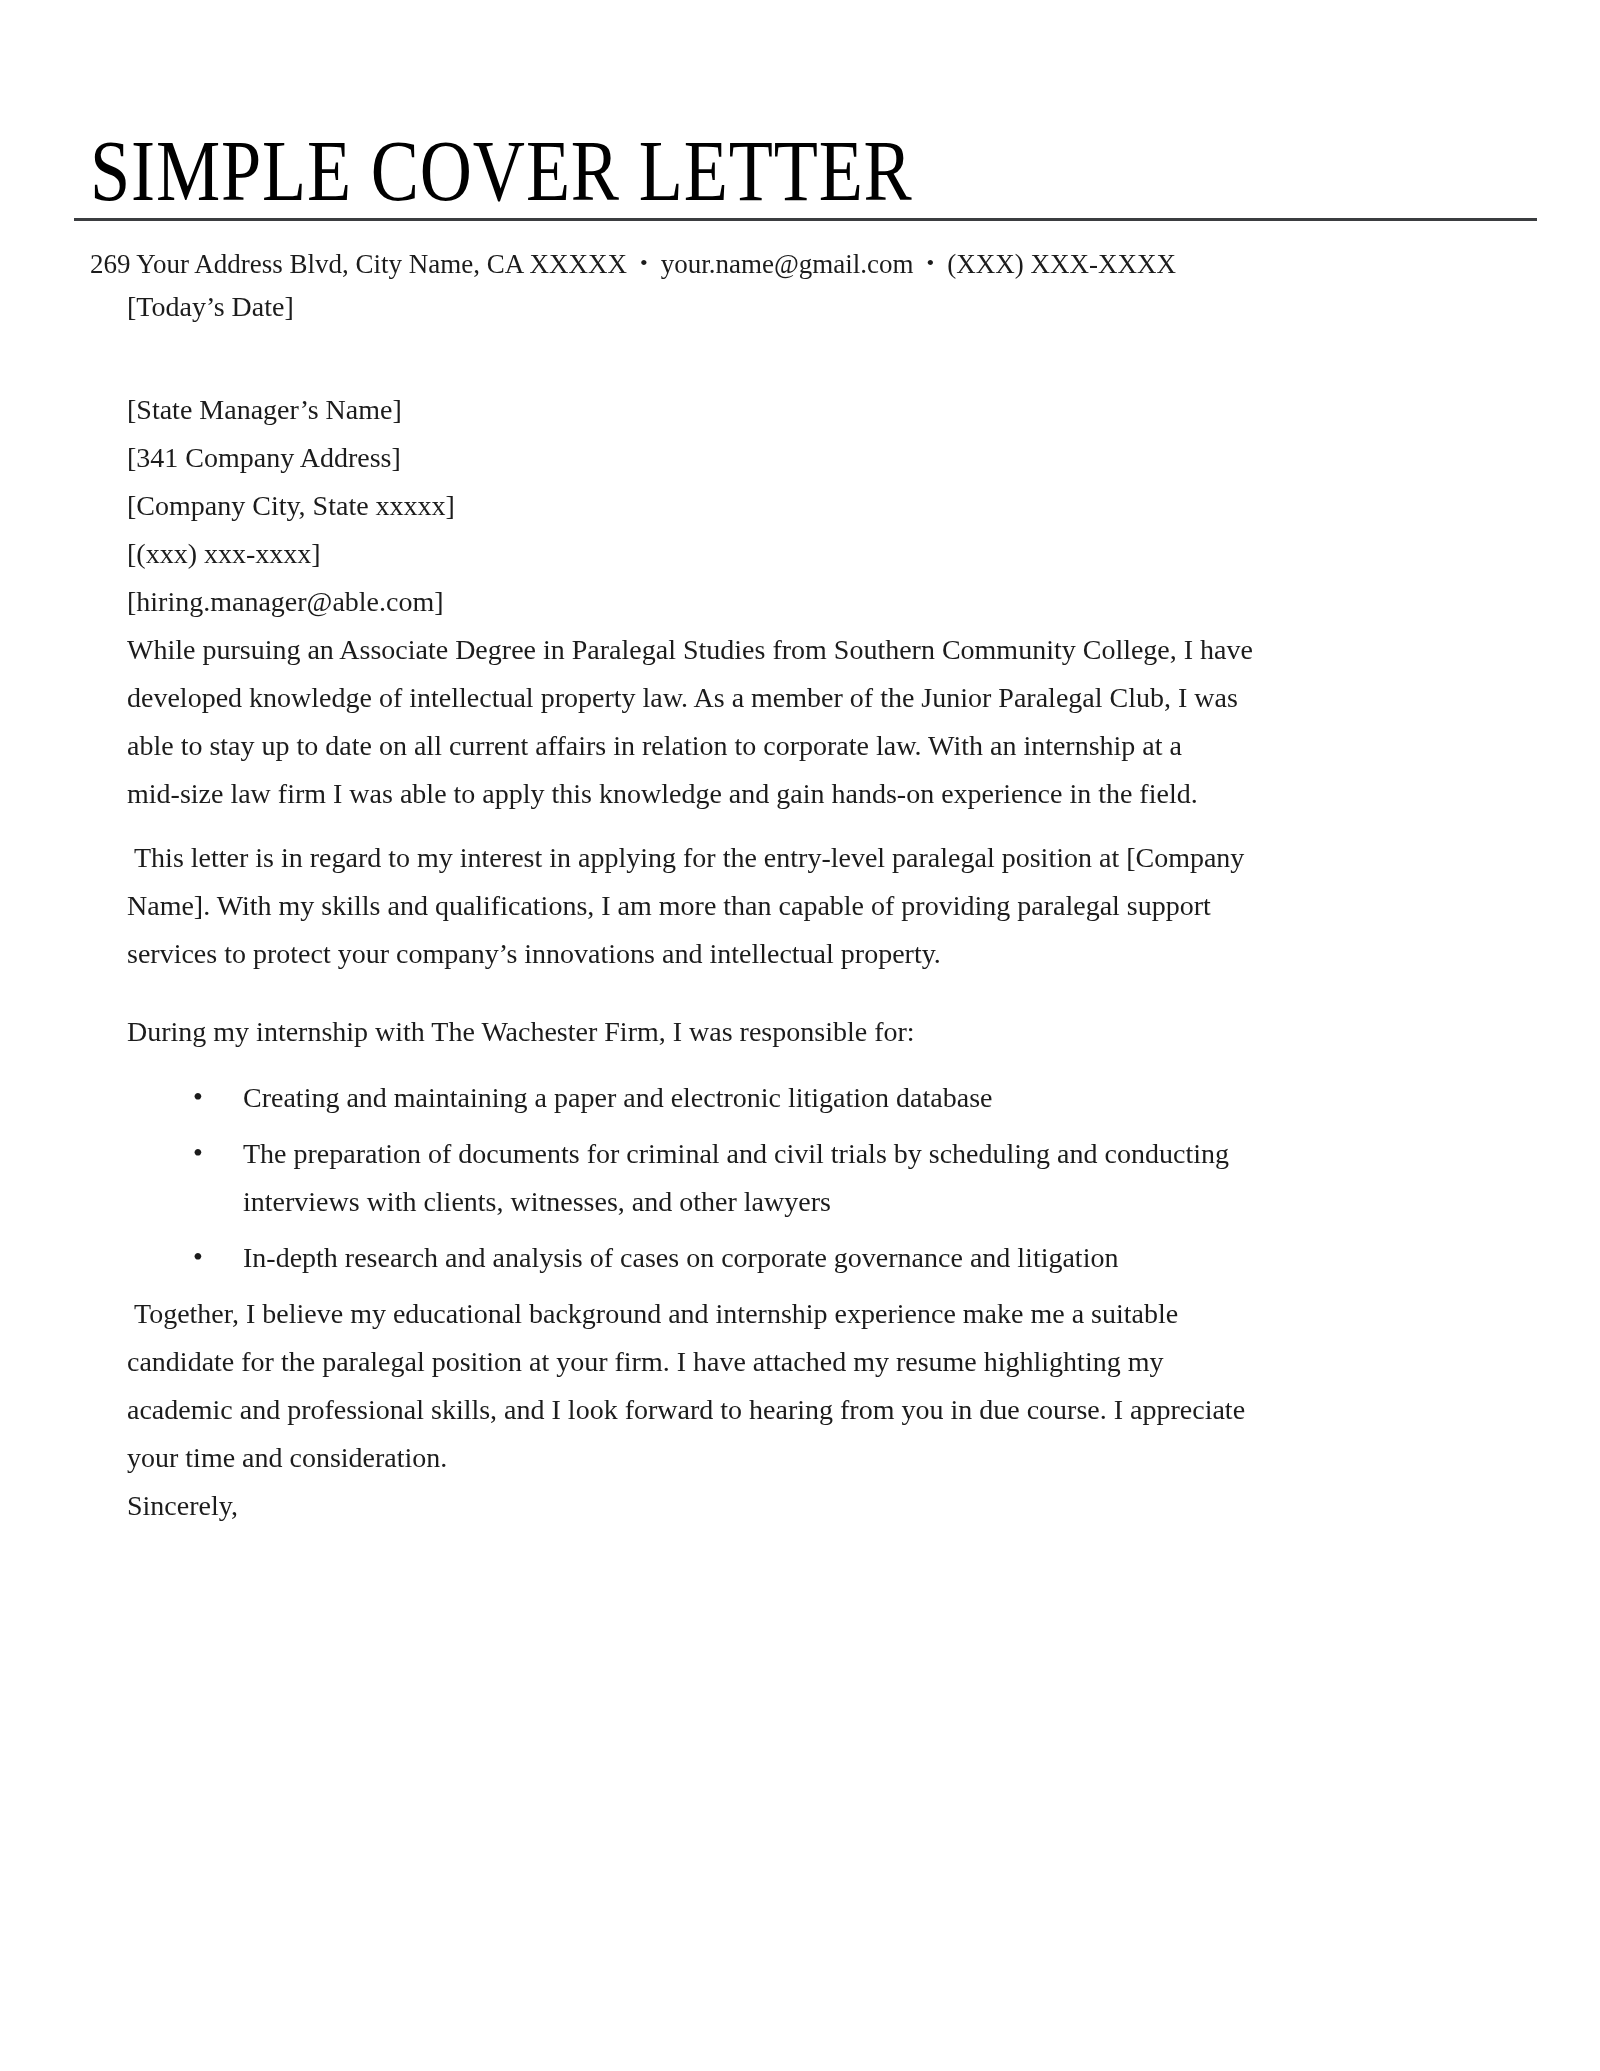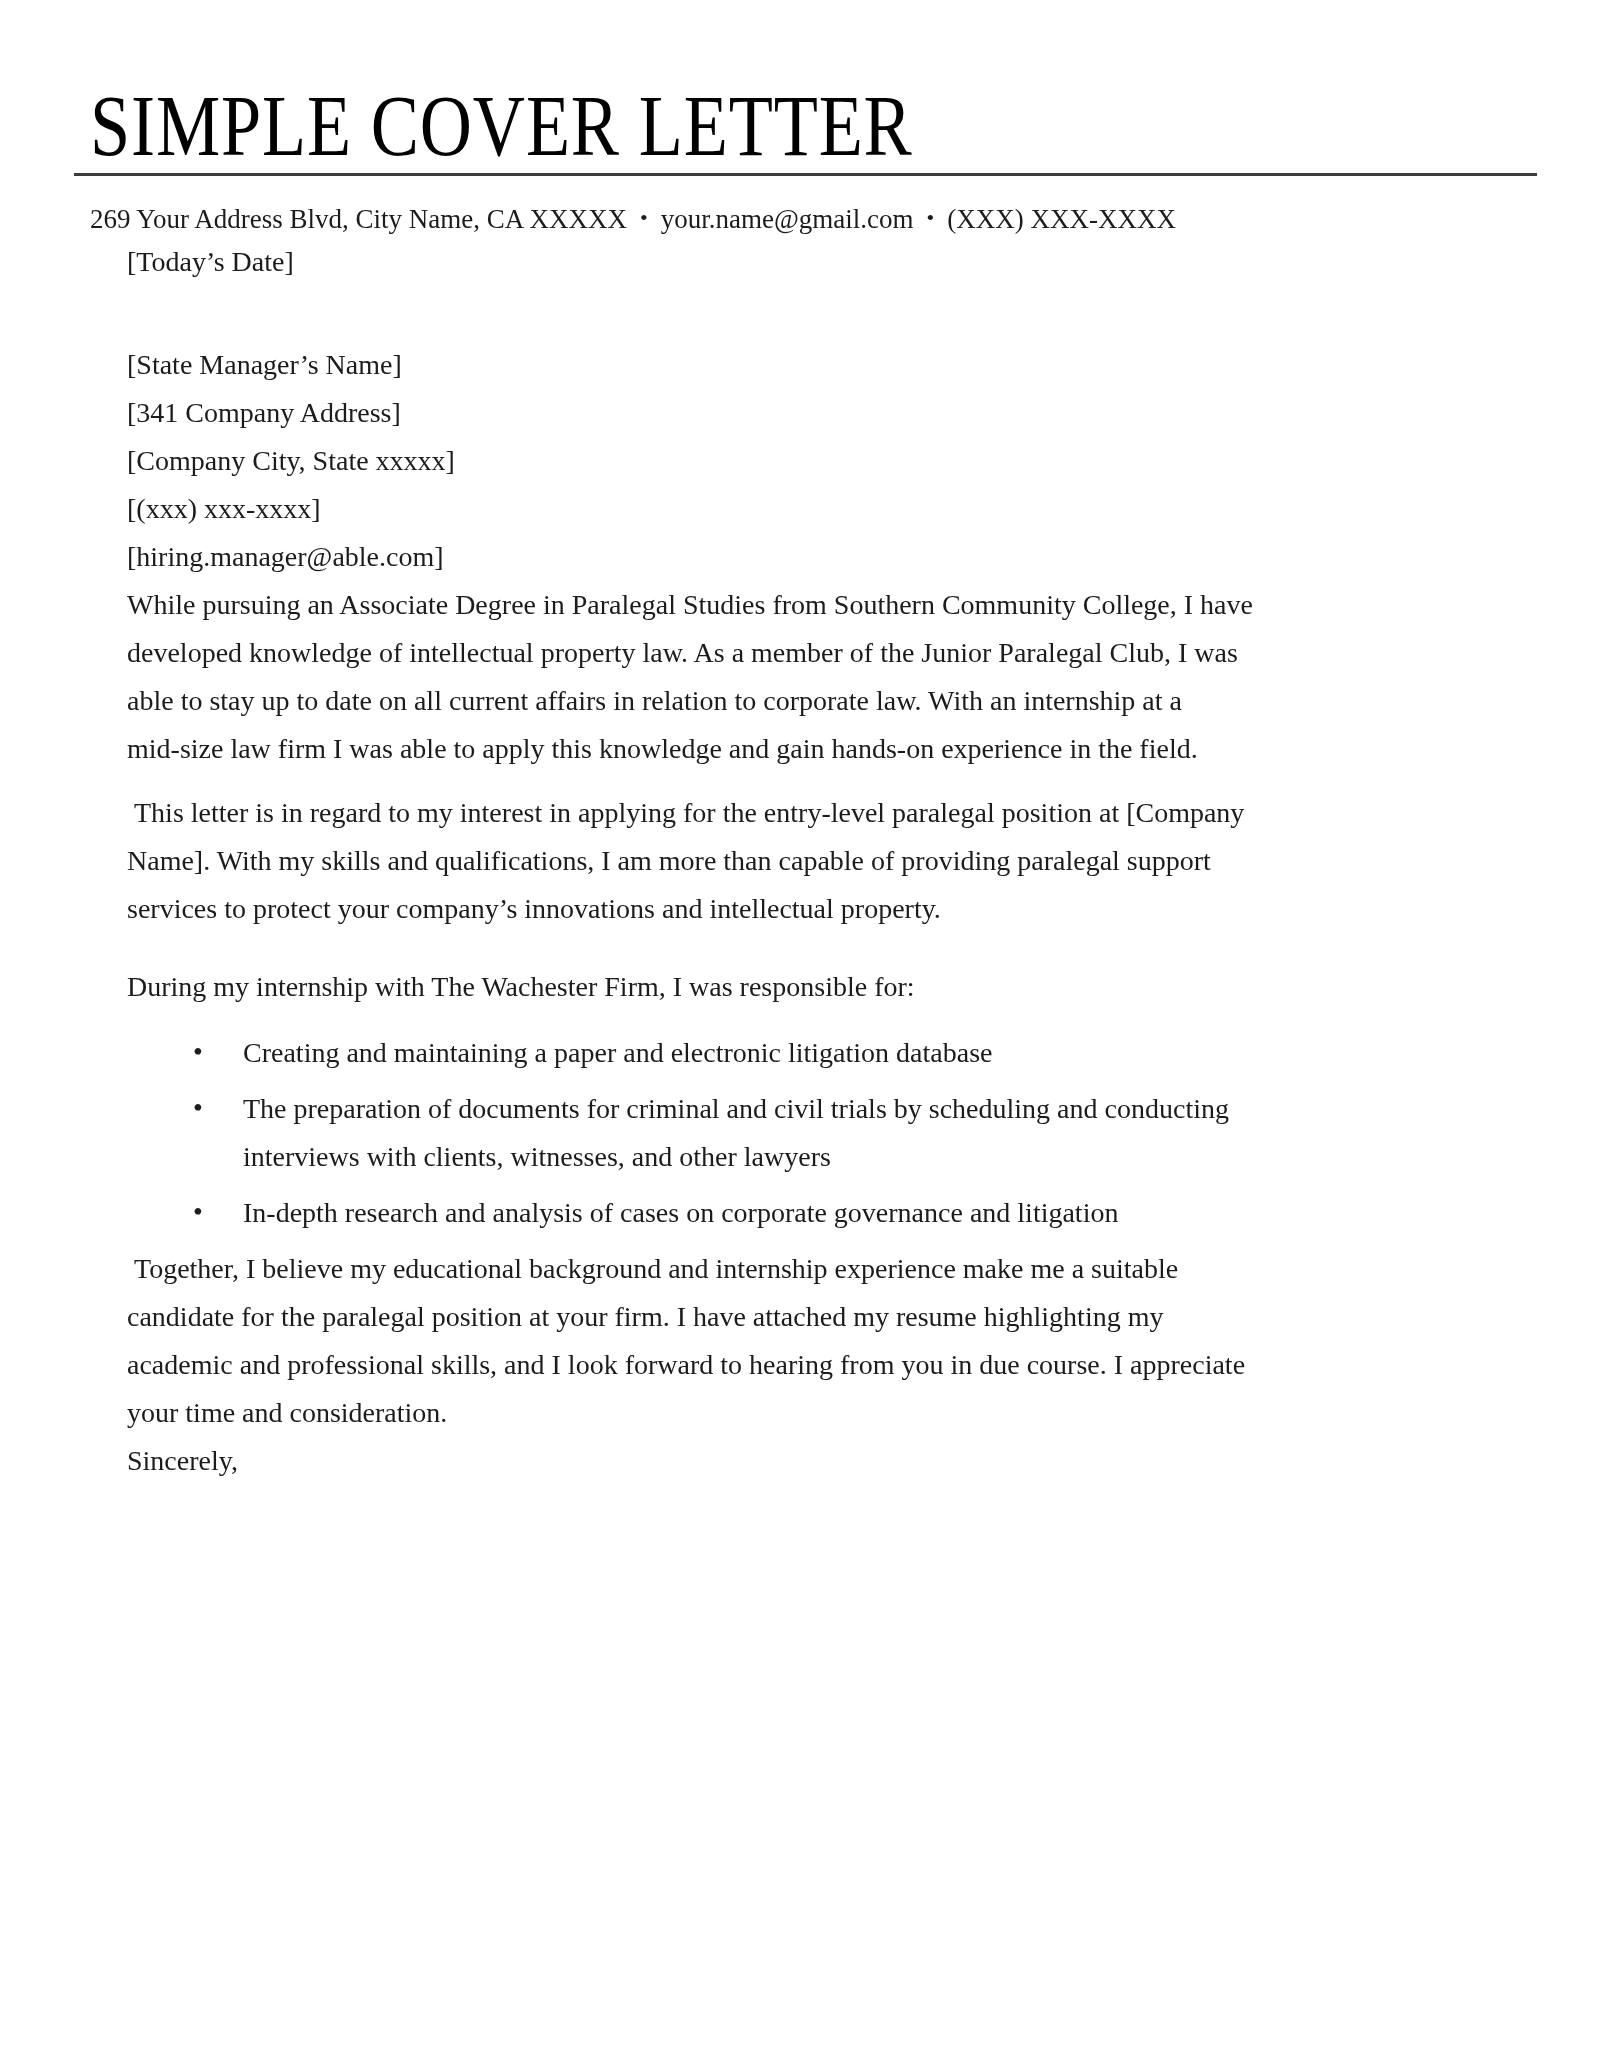"SIMPLE COVER LETTER" .page { margin-top: none -> 45px }
